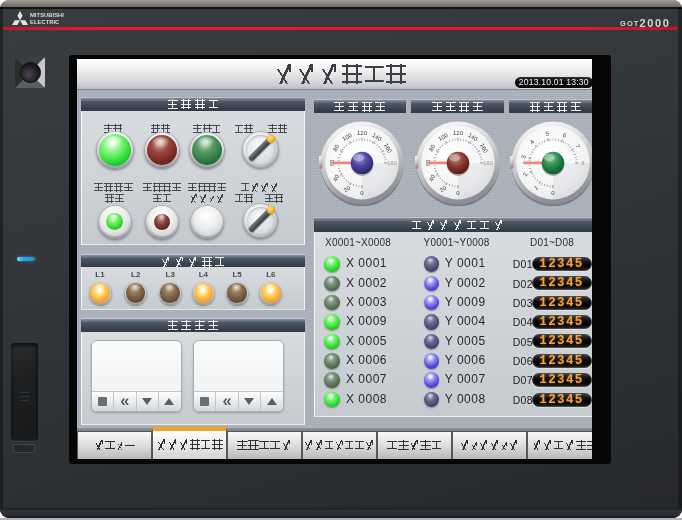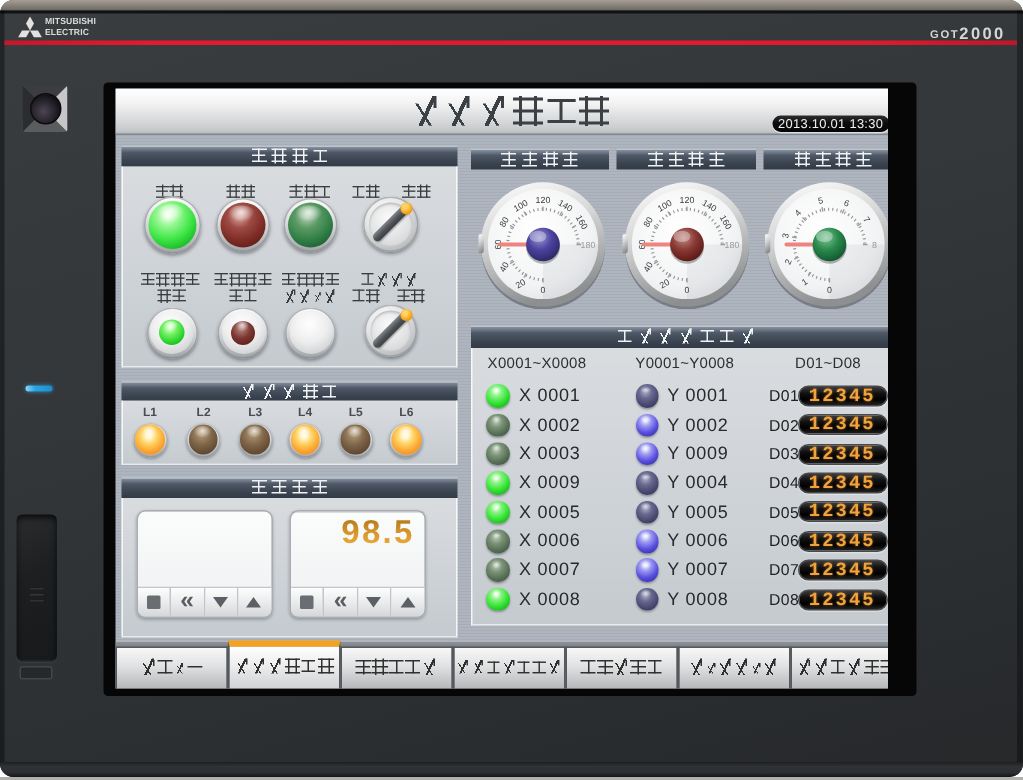"98.5" div.tnum { html: <div>98.5</div> -> none }
